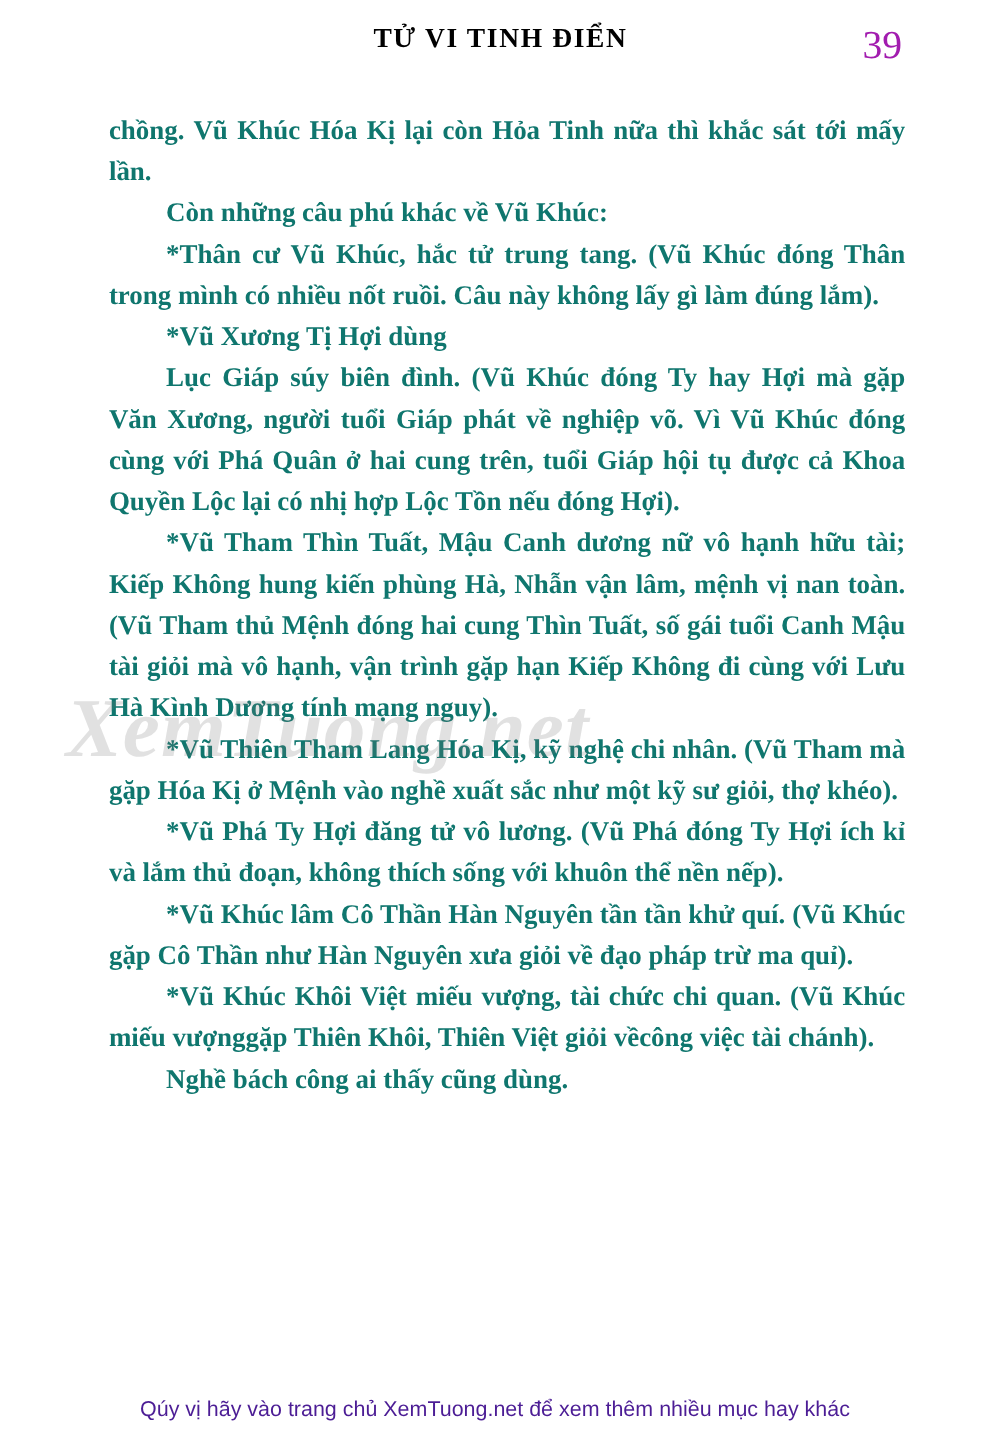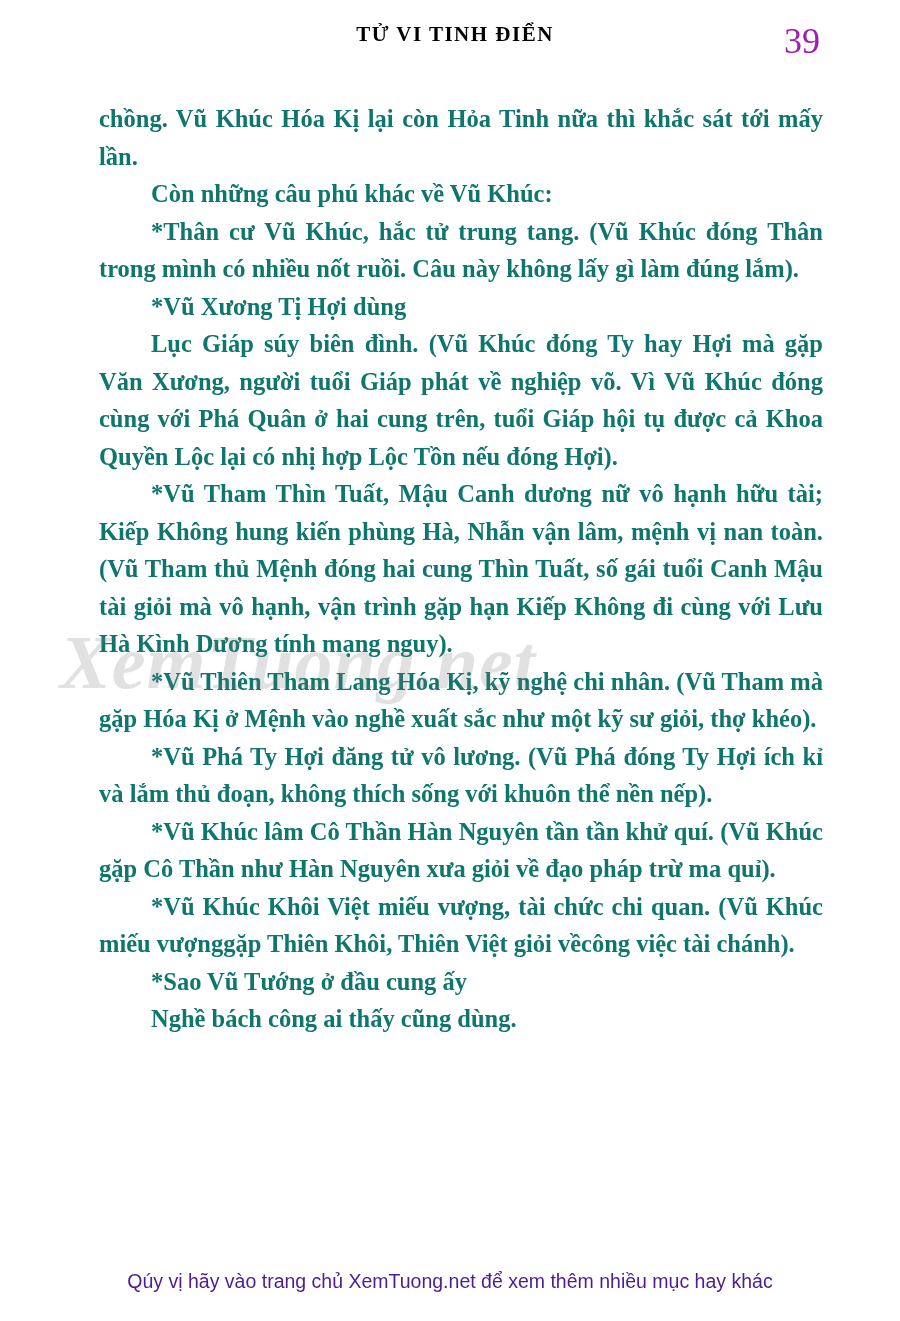"TỬ VI TINH ĐIỂN" .header-title { font-size: 21px -> 25px }
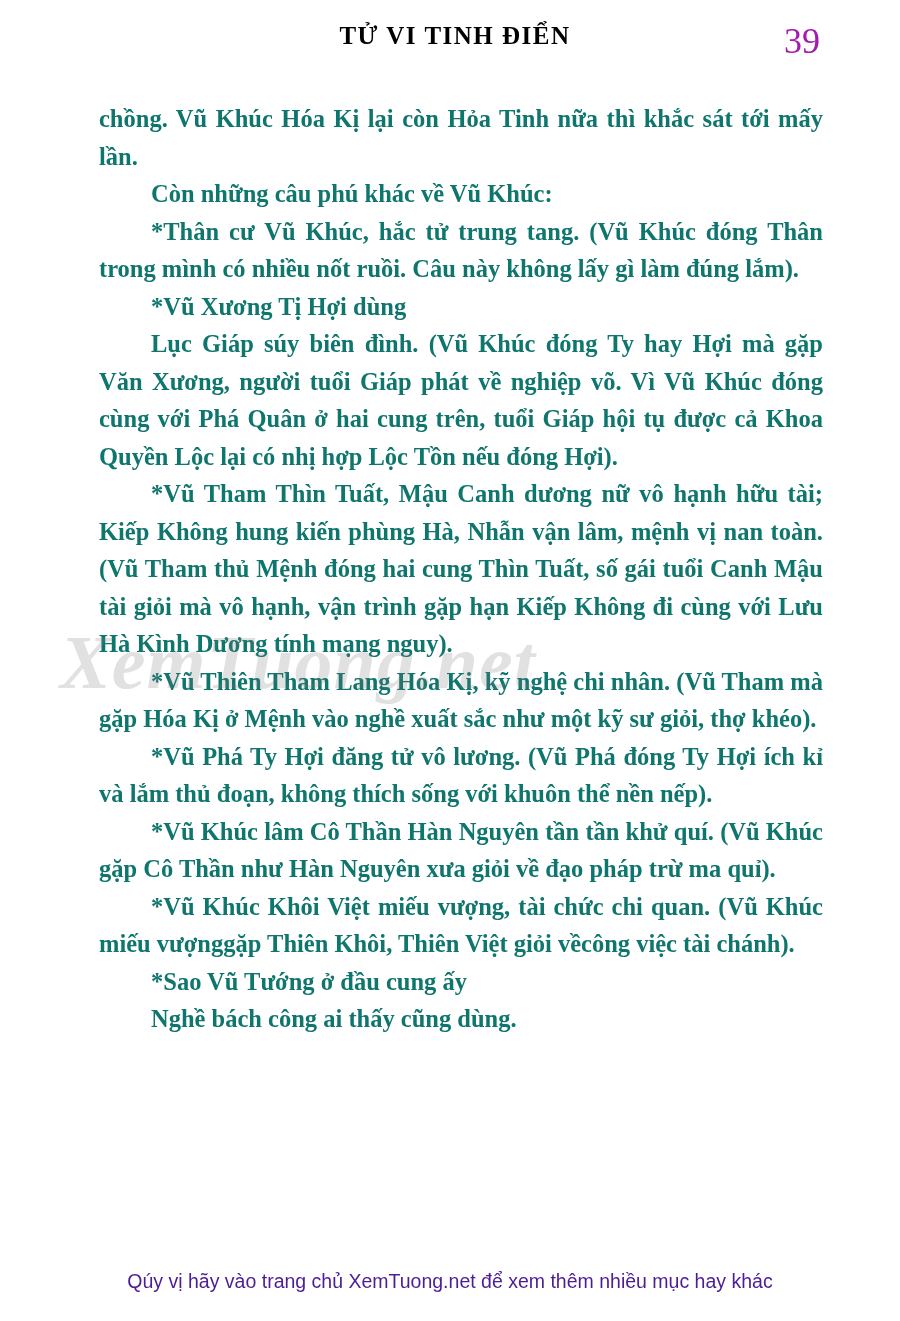"*Sao Vũ Tướng ở đầu" p.indent { html: <p>*Sao Vũ Tướng ở đầu cung ấy</p> -> none }
